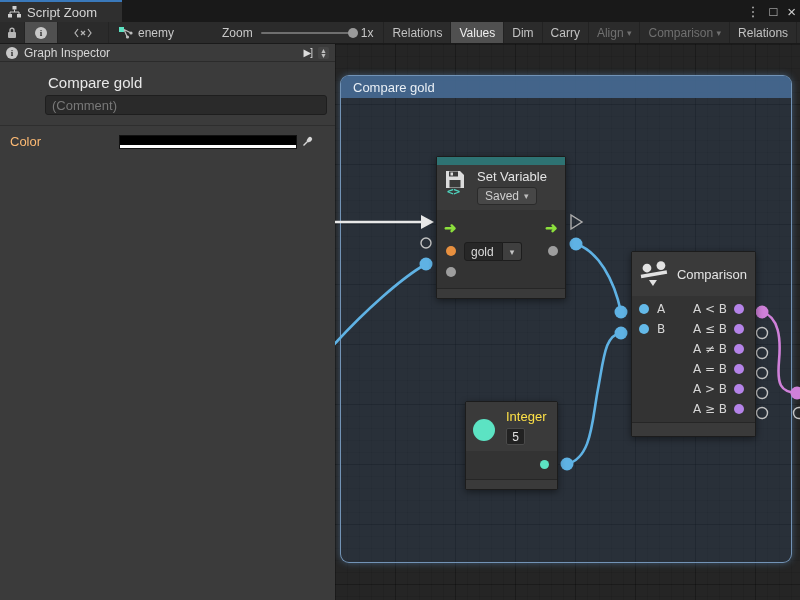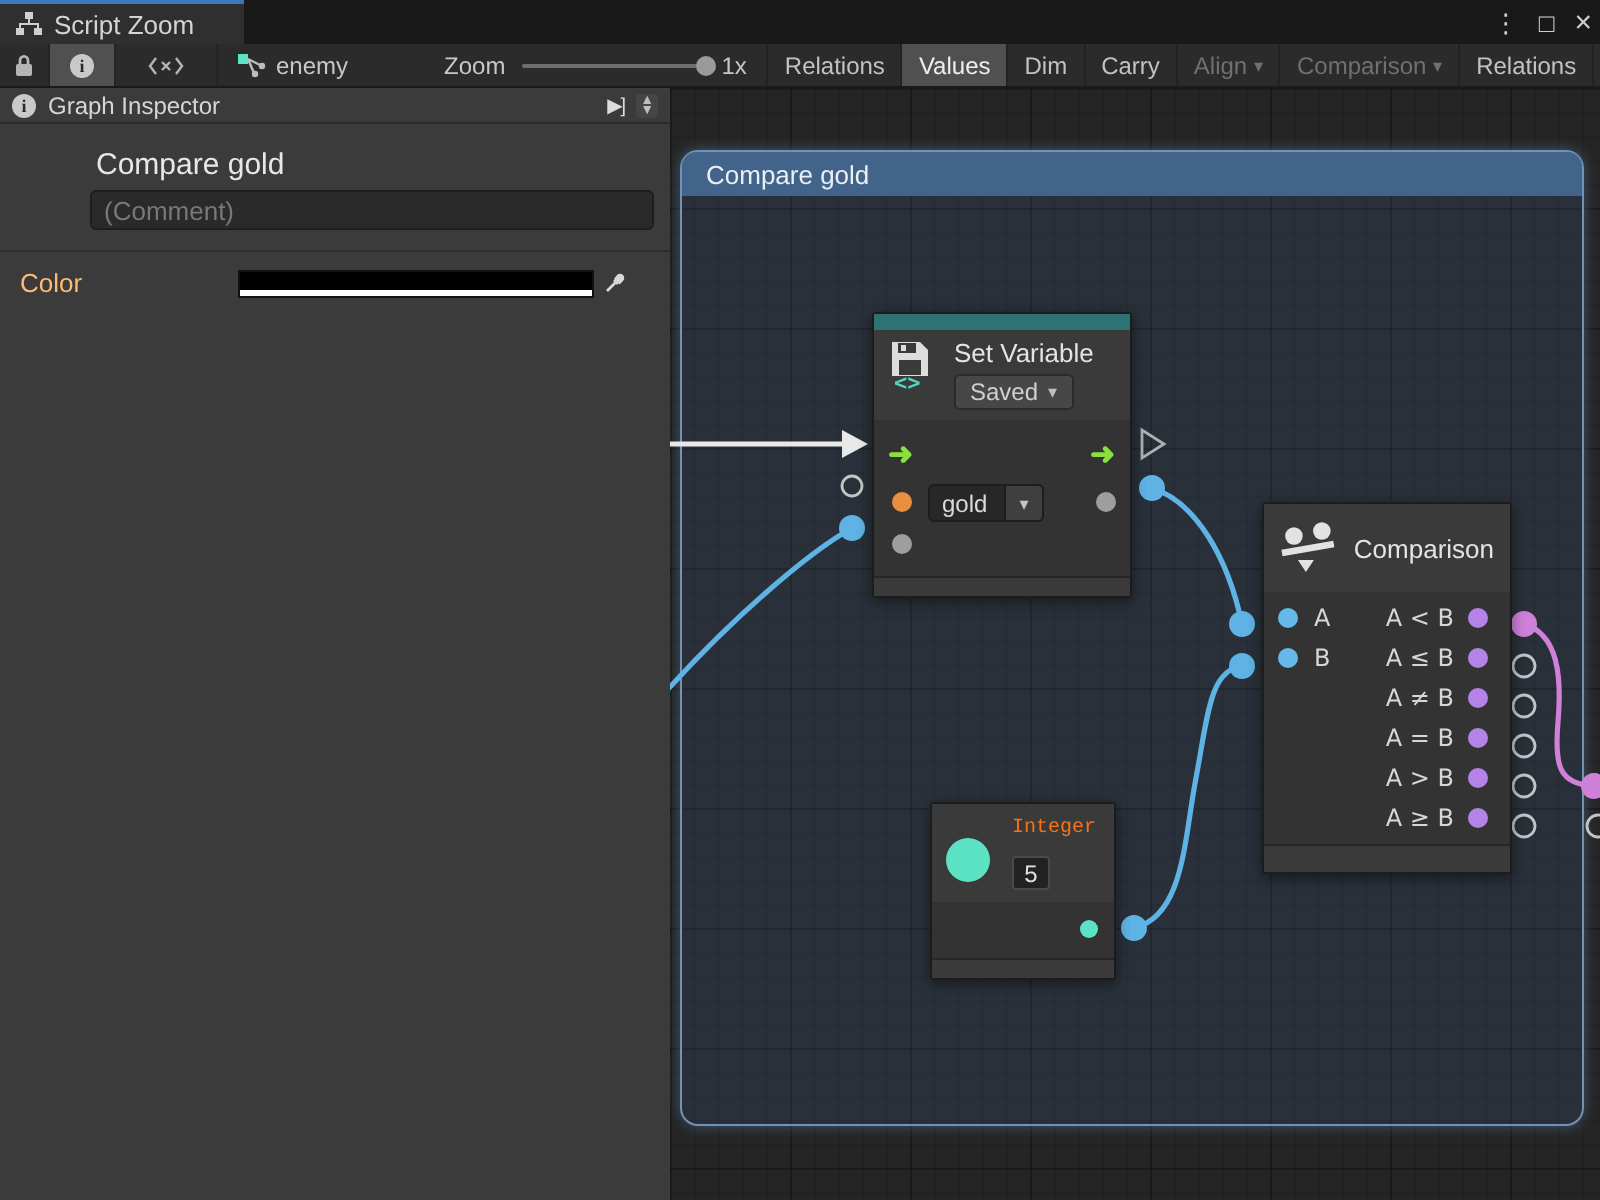"Integer" .int-title { color: #f97316 -> #fde047; font-family: Liberation Mono, monospace -> none; font-size: 10px -> 13px }
